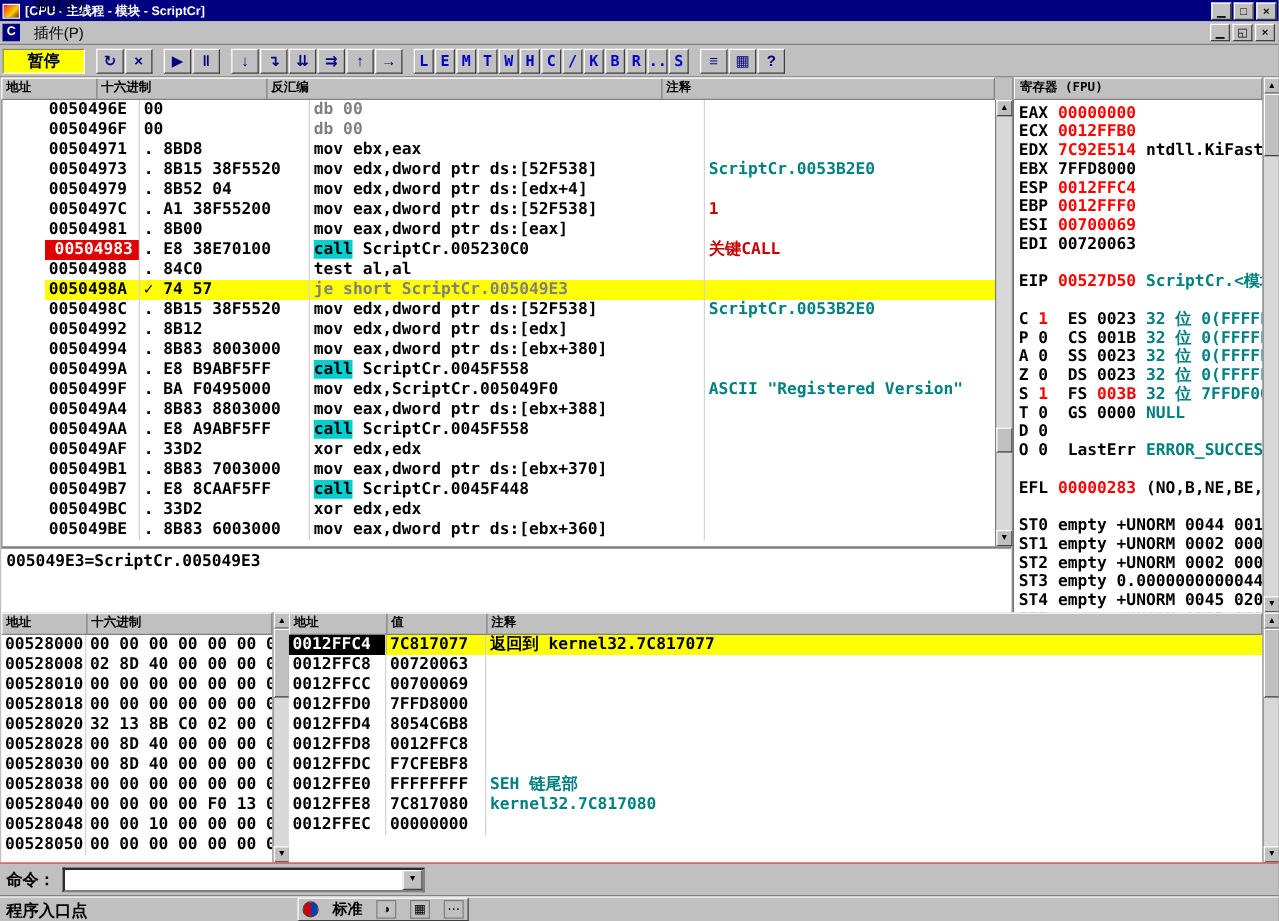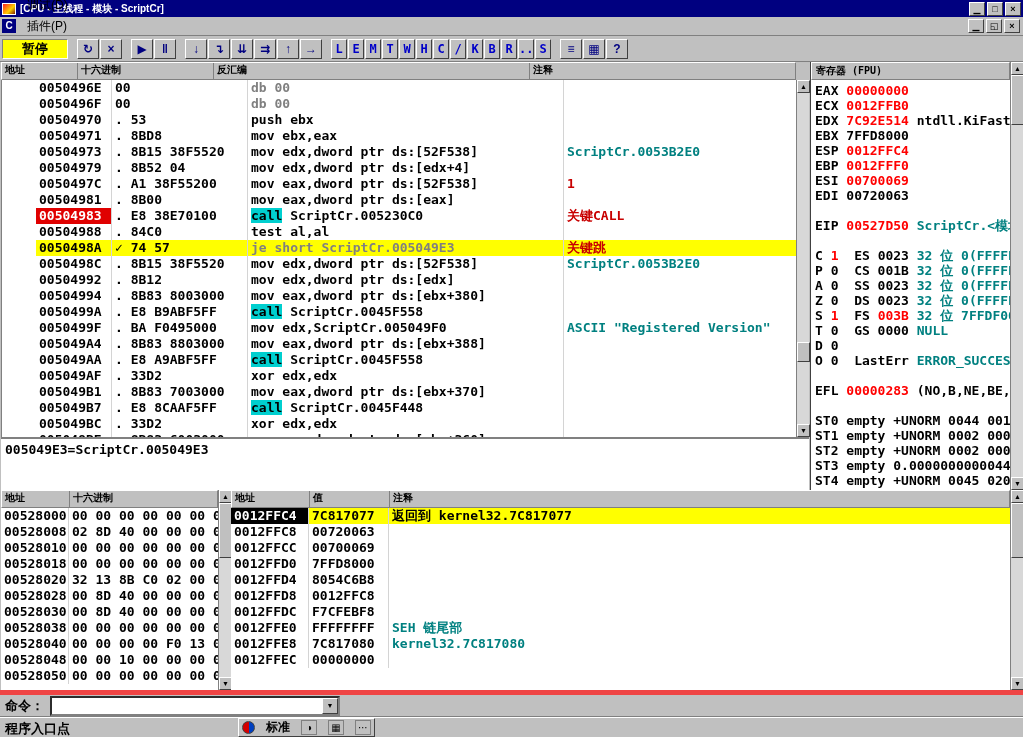"00504970" div.drow { html: <div><div>00504970</div><div>. 53</div><div>push ebx</div><div></div></div> -> none }
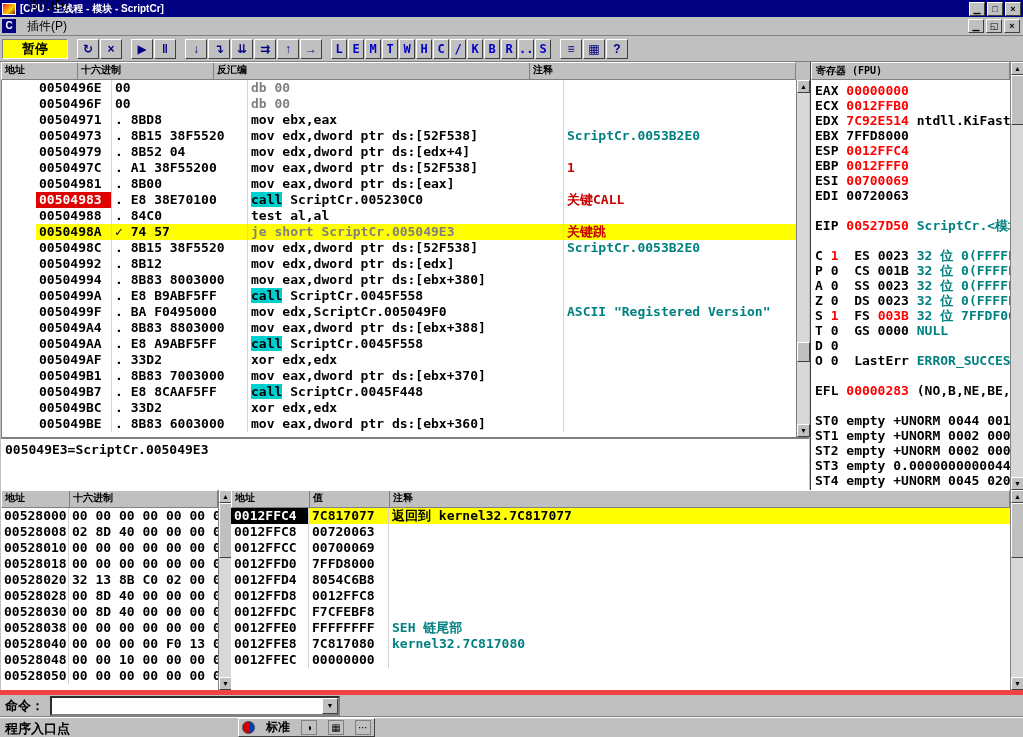"00504983" .addr-bp { text-align: none -> center }
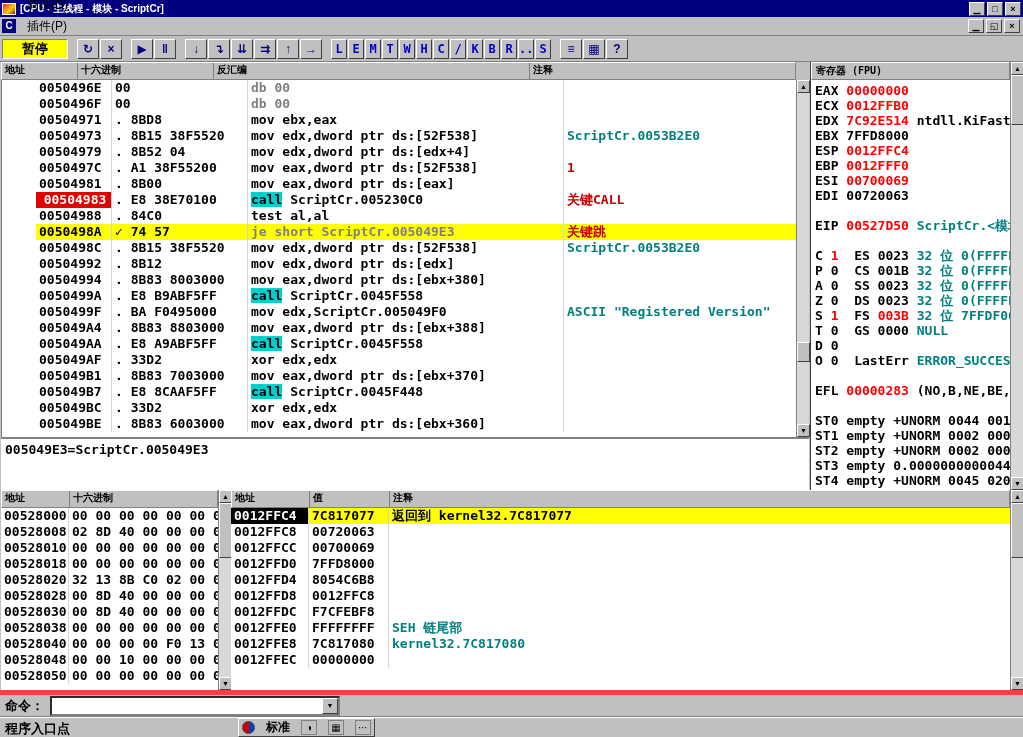"关键跳" div.cell { html: <div>关键跳</div> -> none }
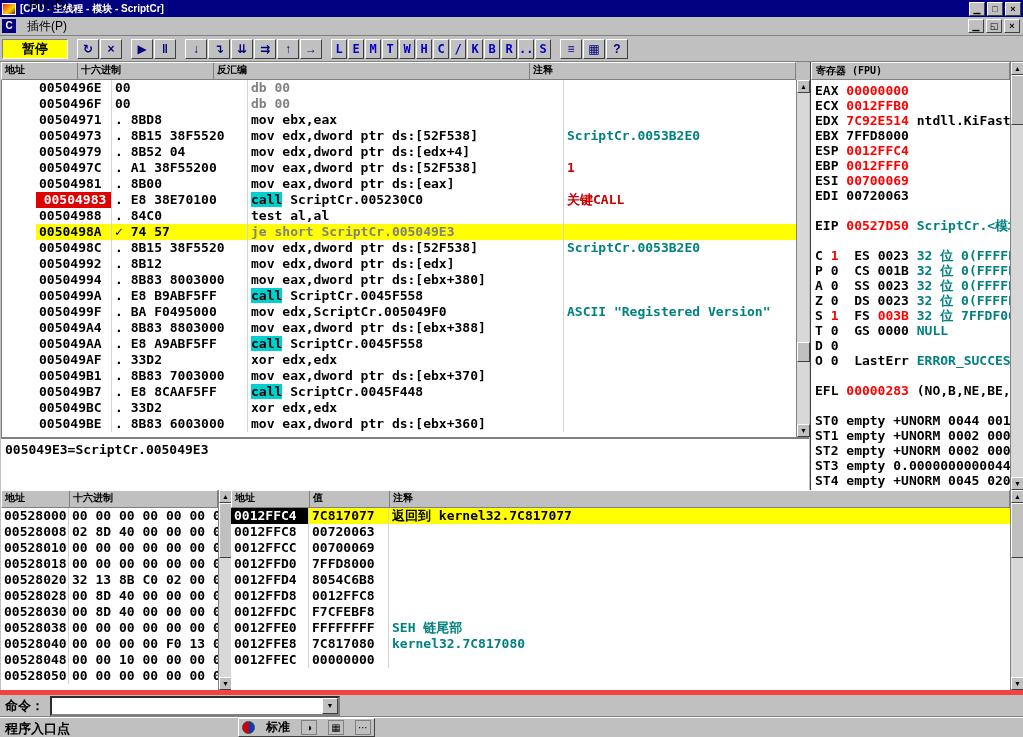"命令：" .cmd-row { border-top: 5px solid #ef4444 -> 1px solid #ef4444 }
